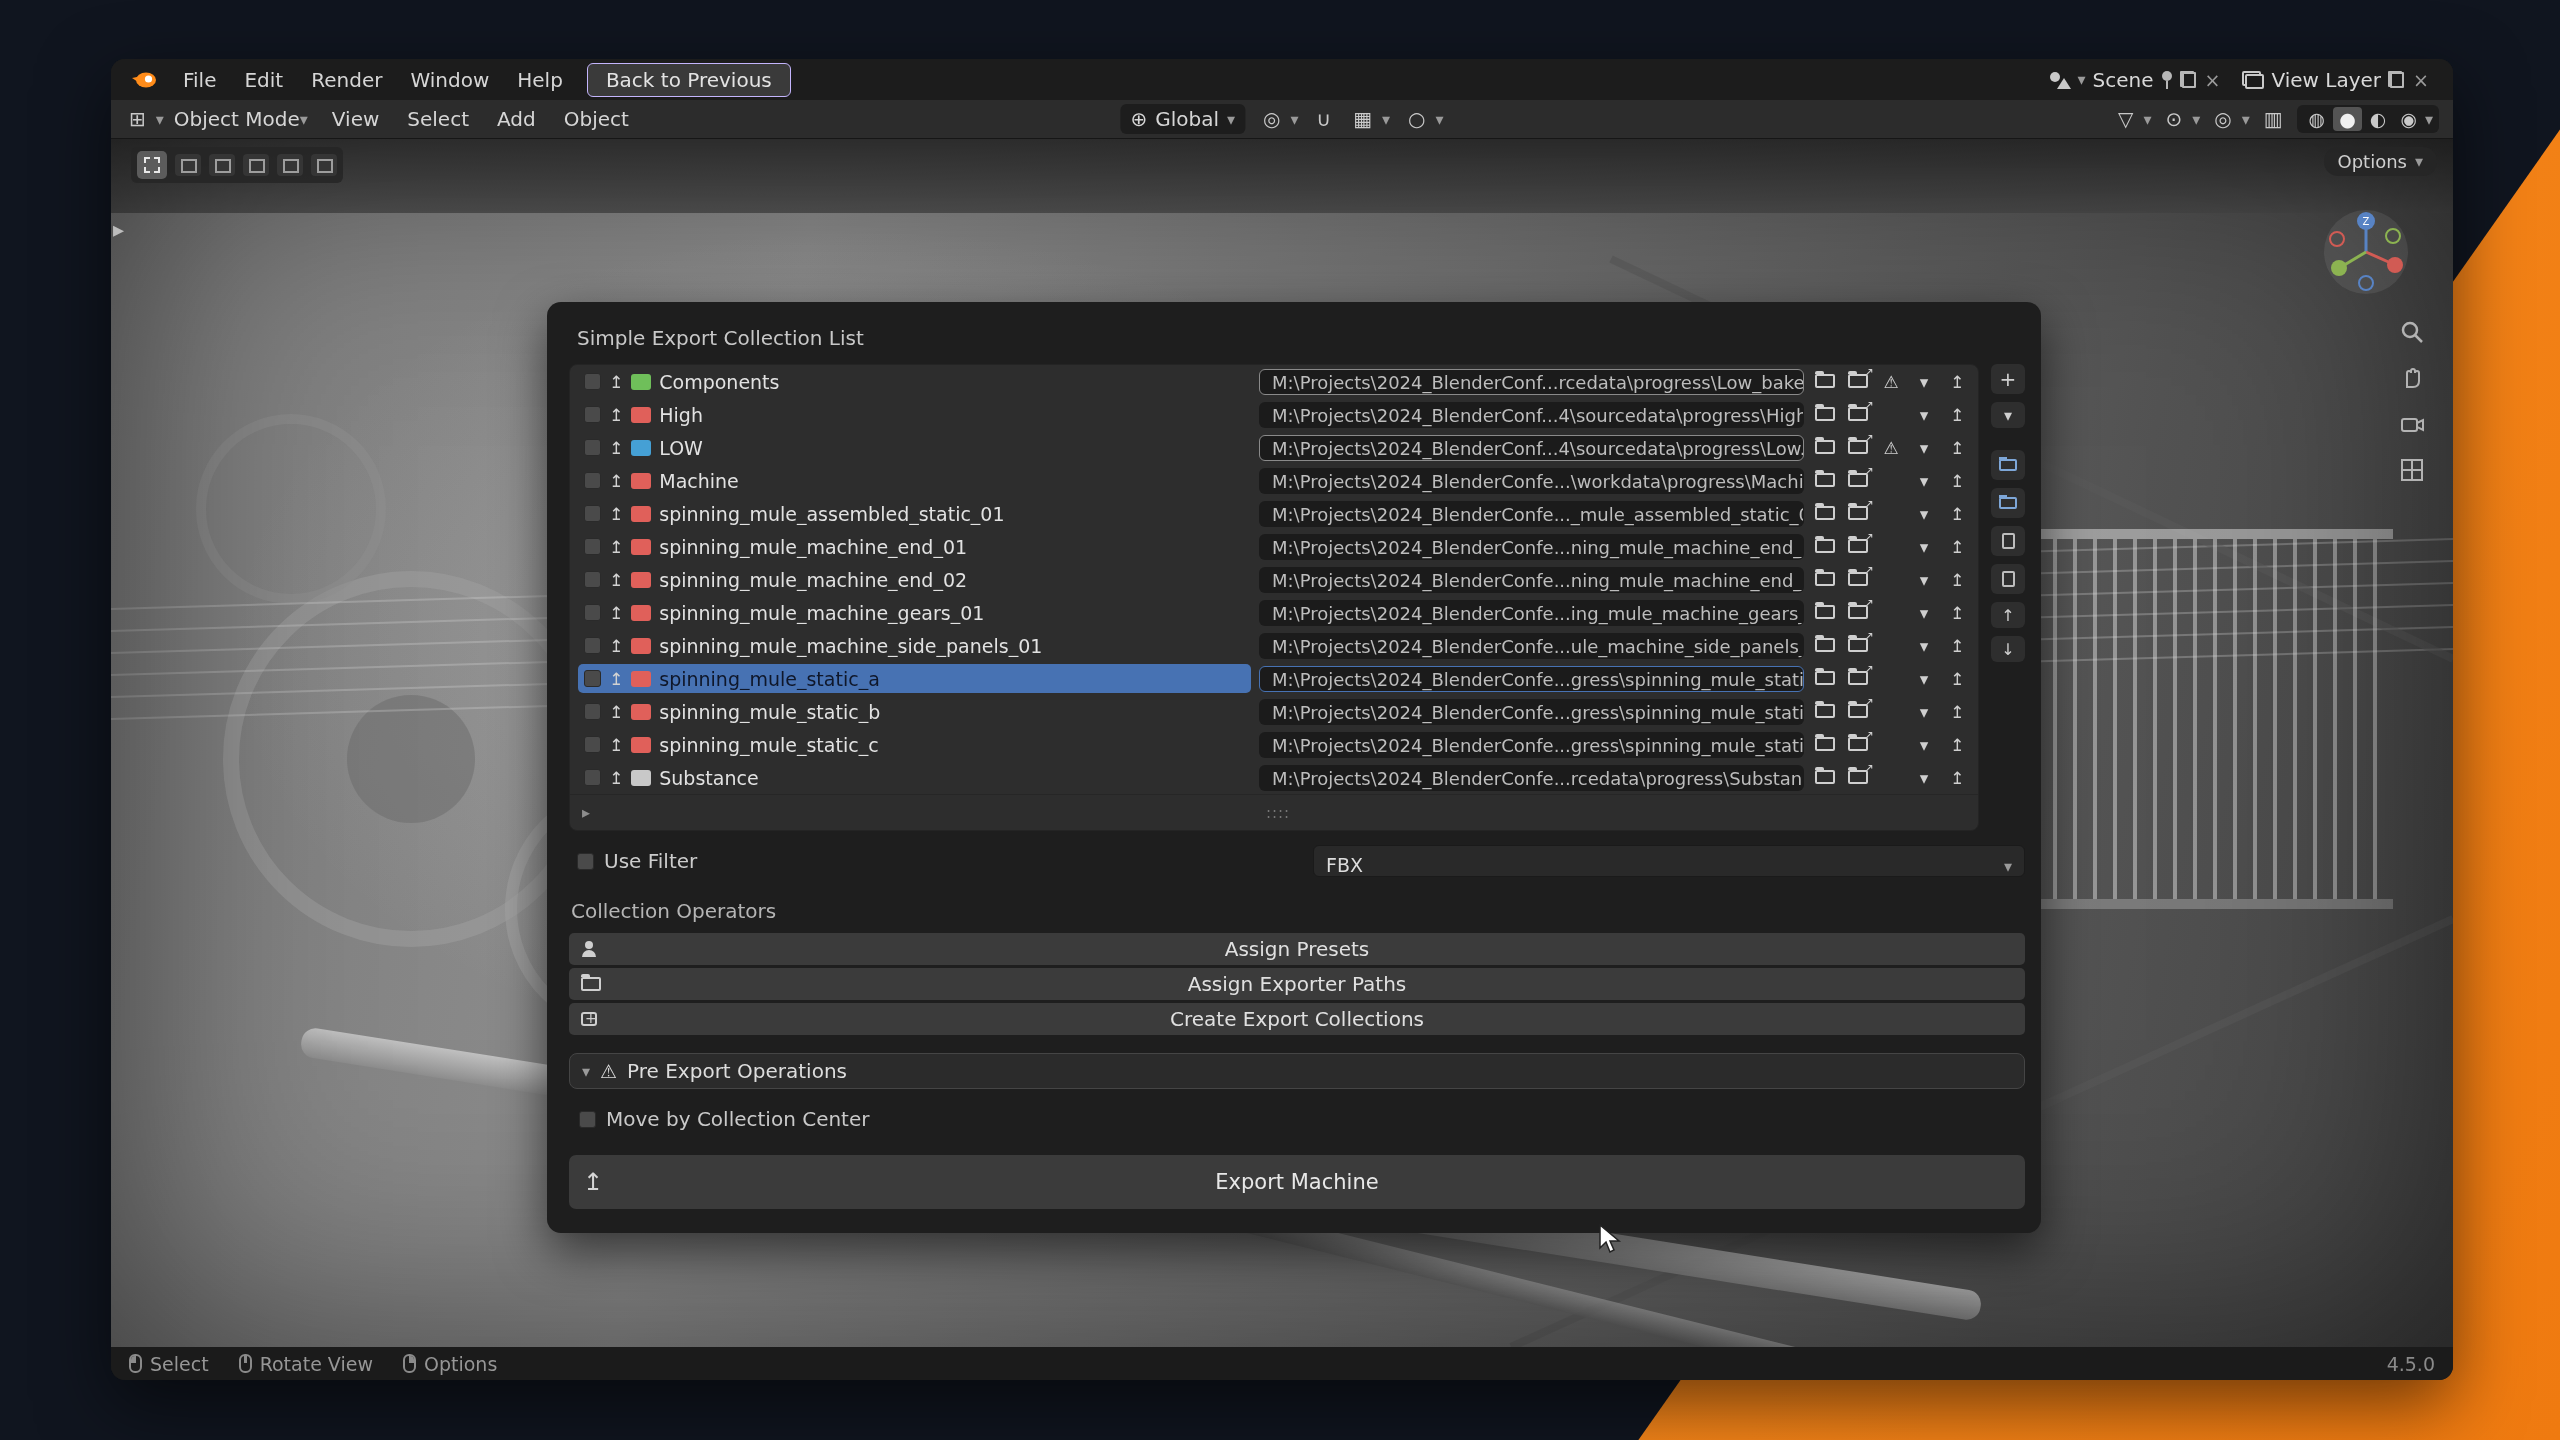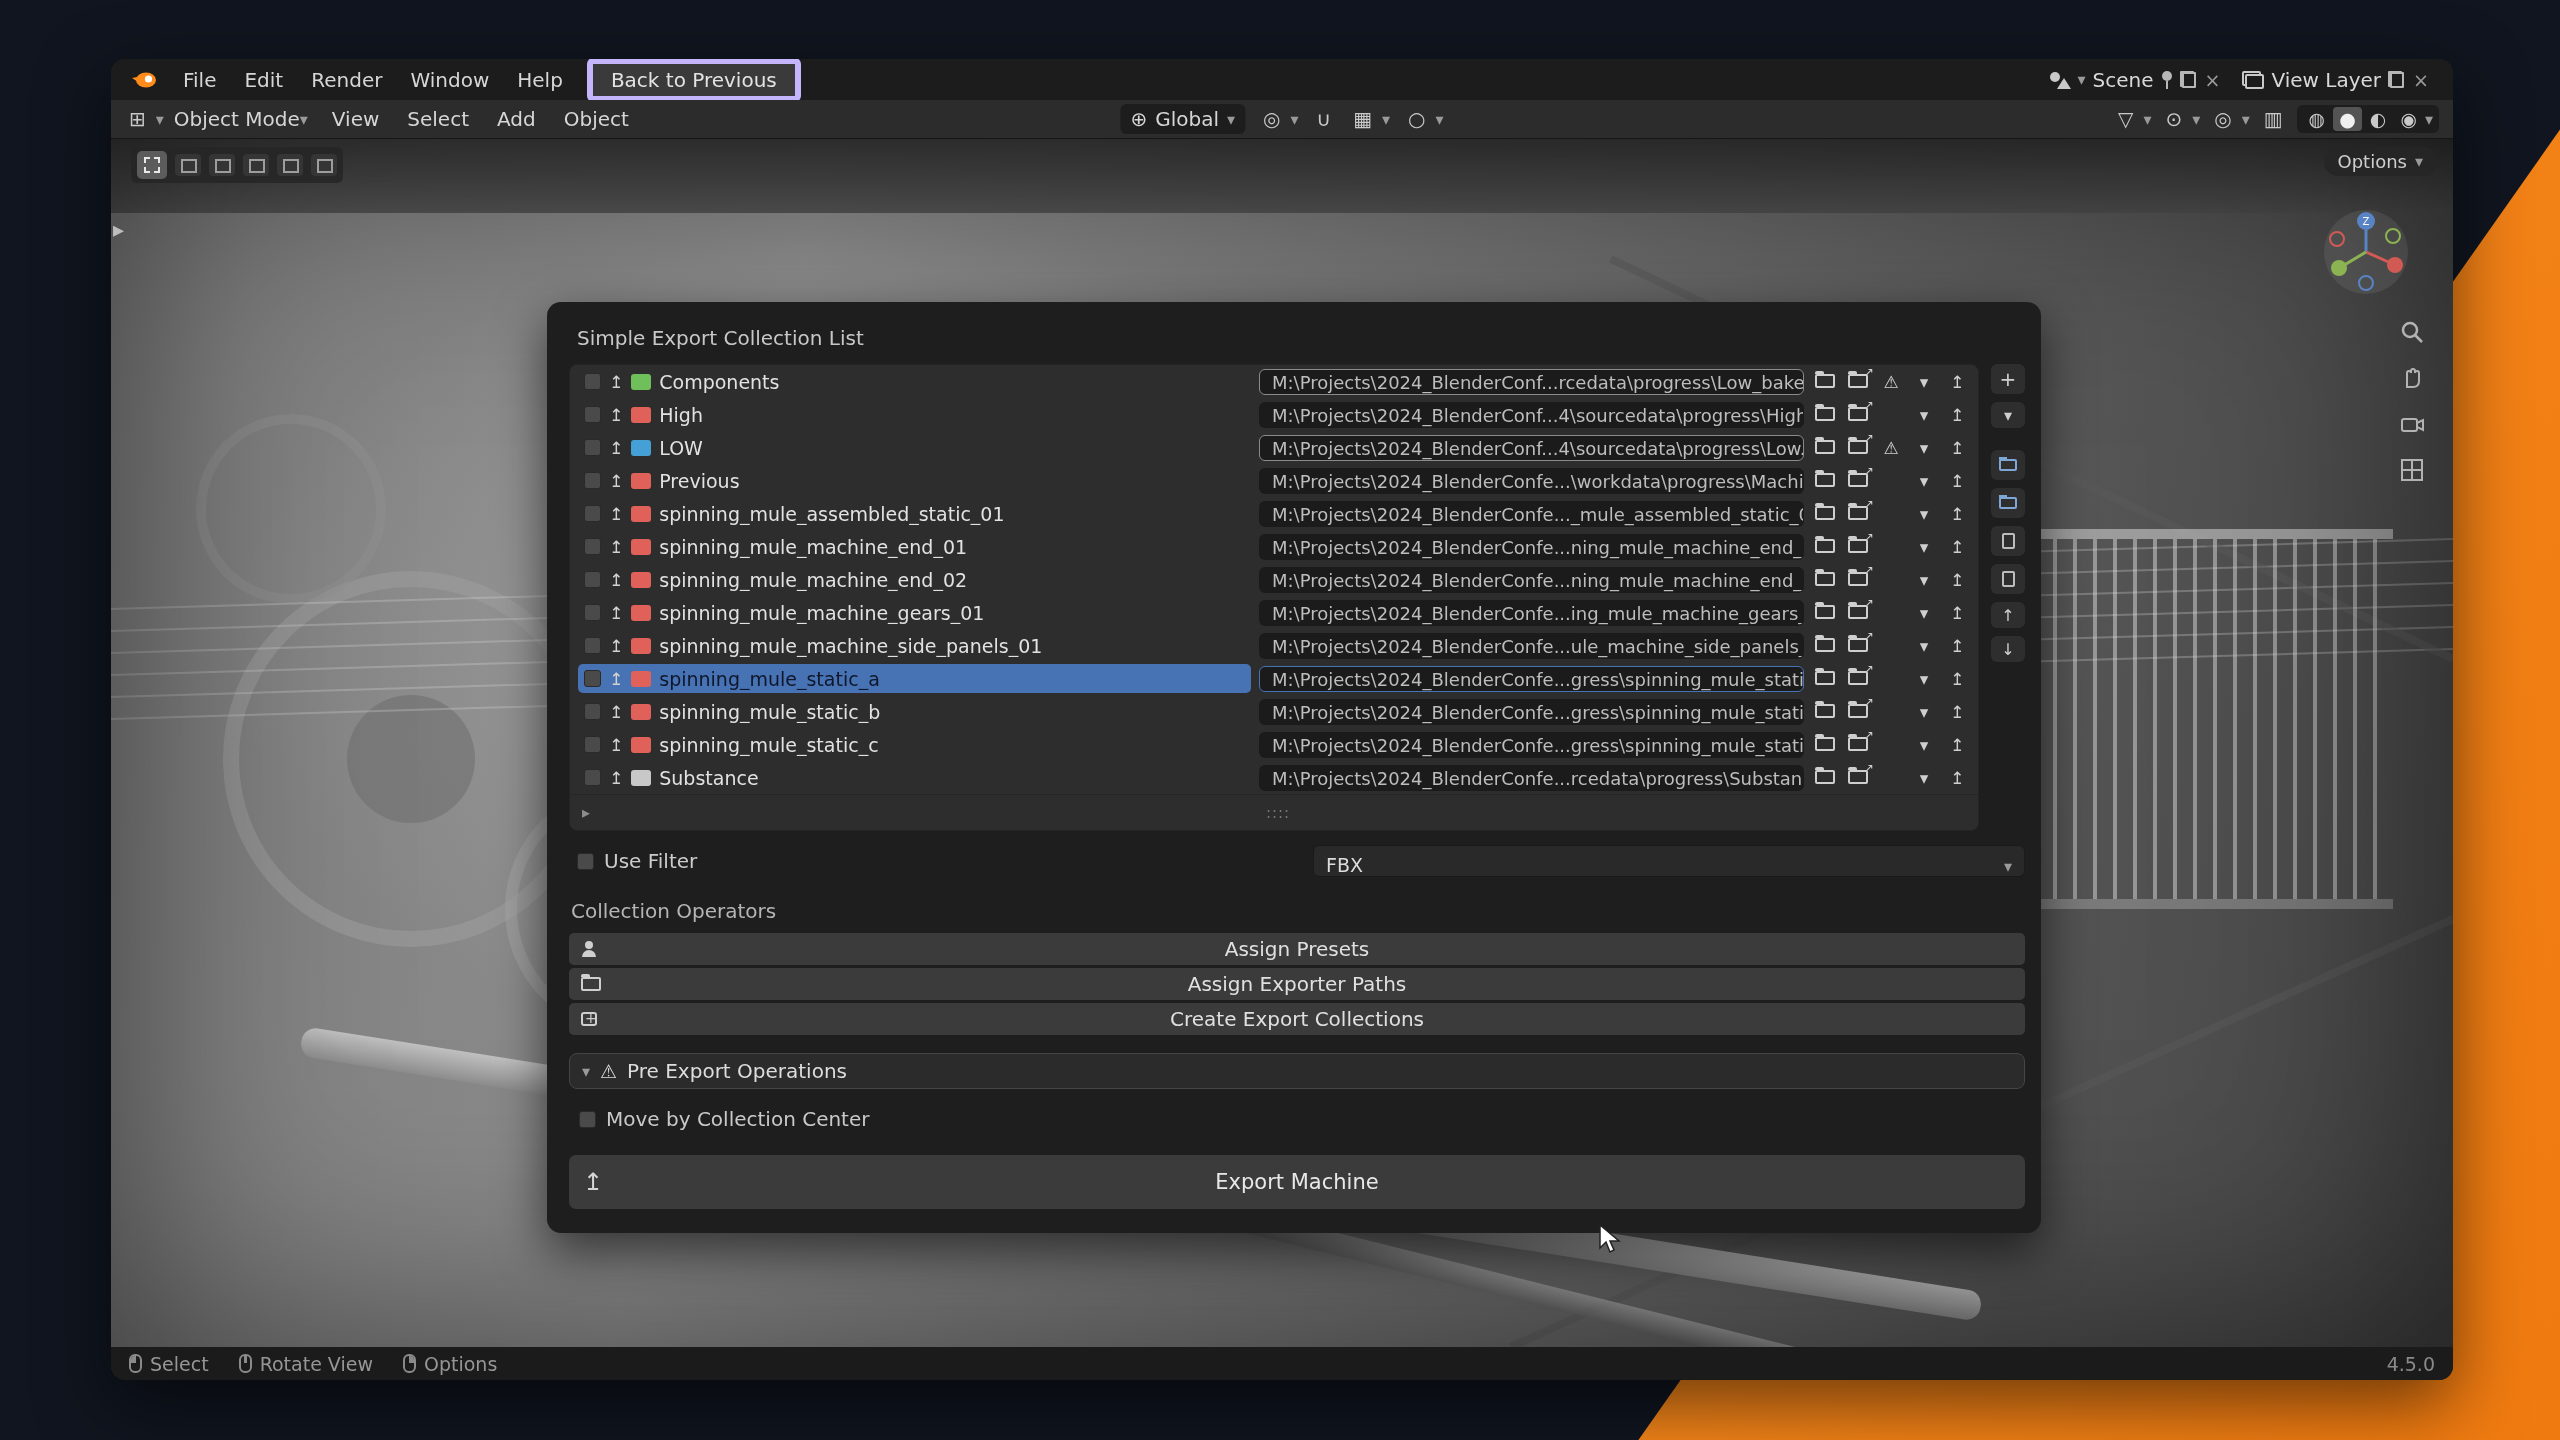"Back to Previous" .backbtn { border: 6px solid #c4b5fd -> 1px solid #c4b5fd }
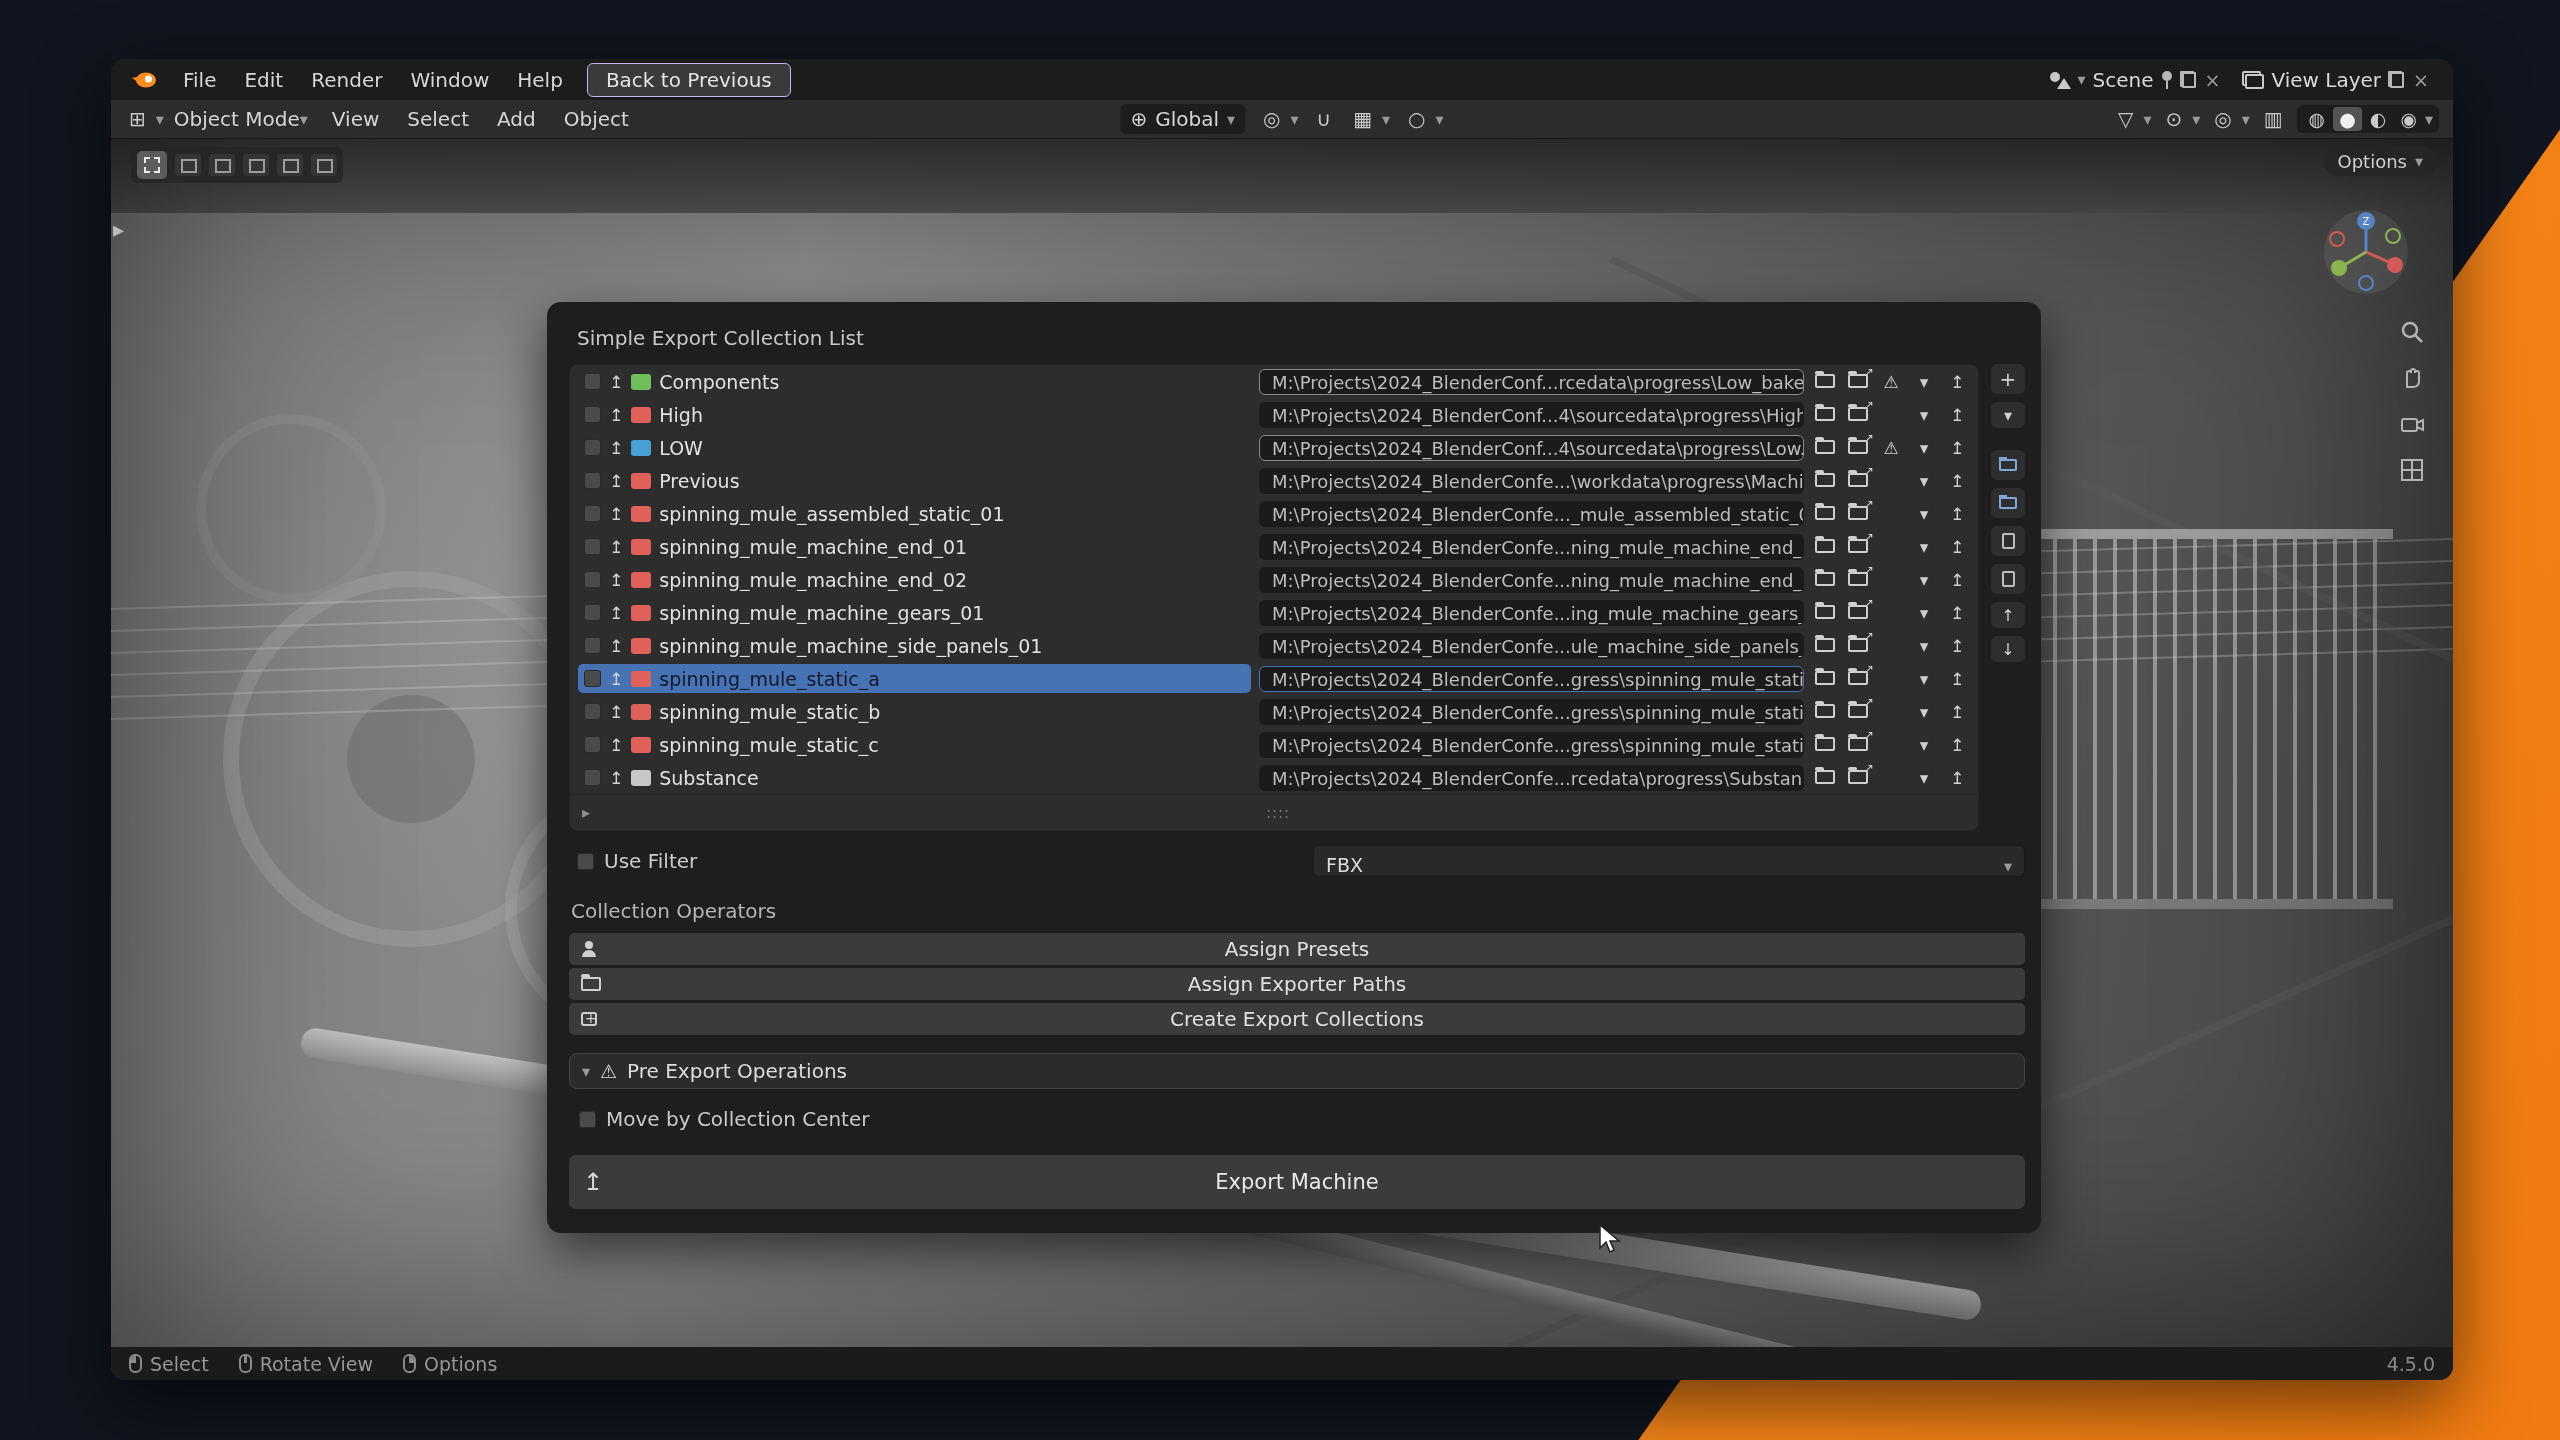"Previous" span.rname { text: Previous -> Machine }
